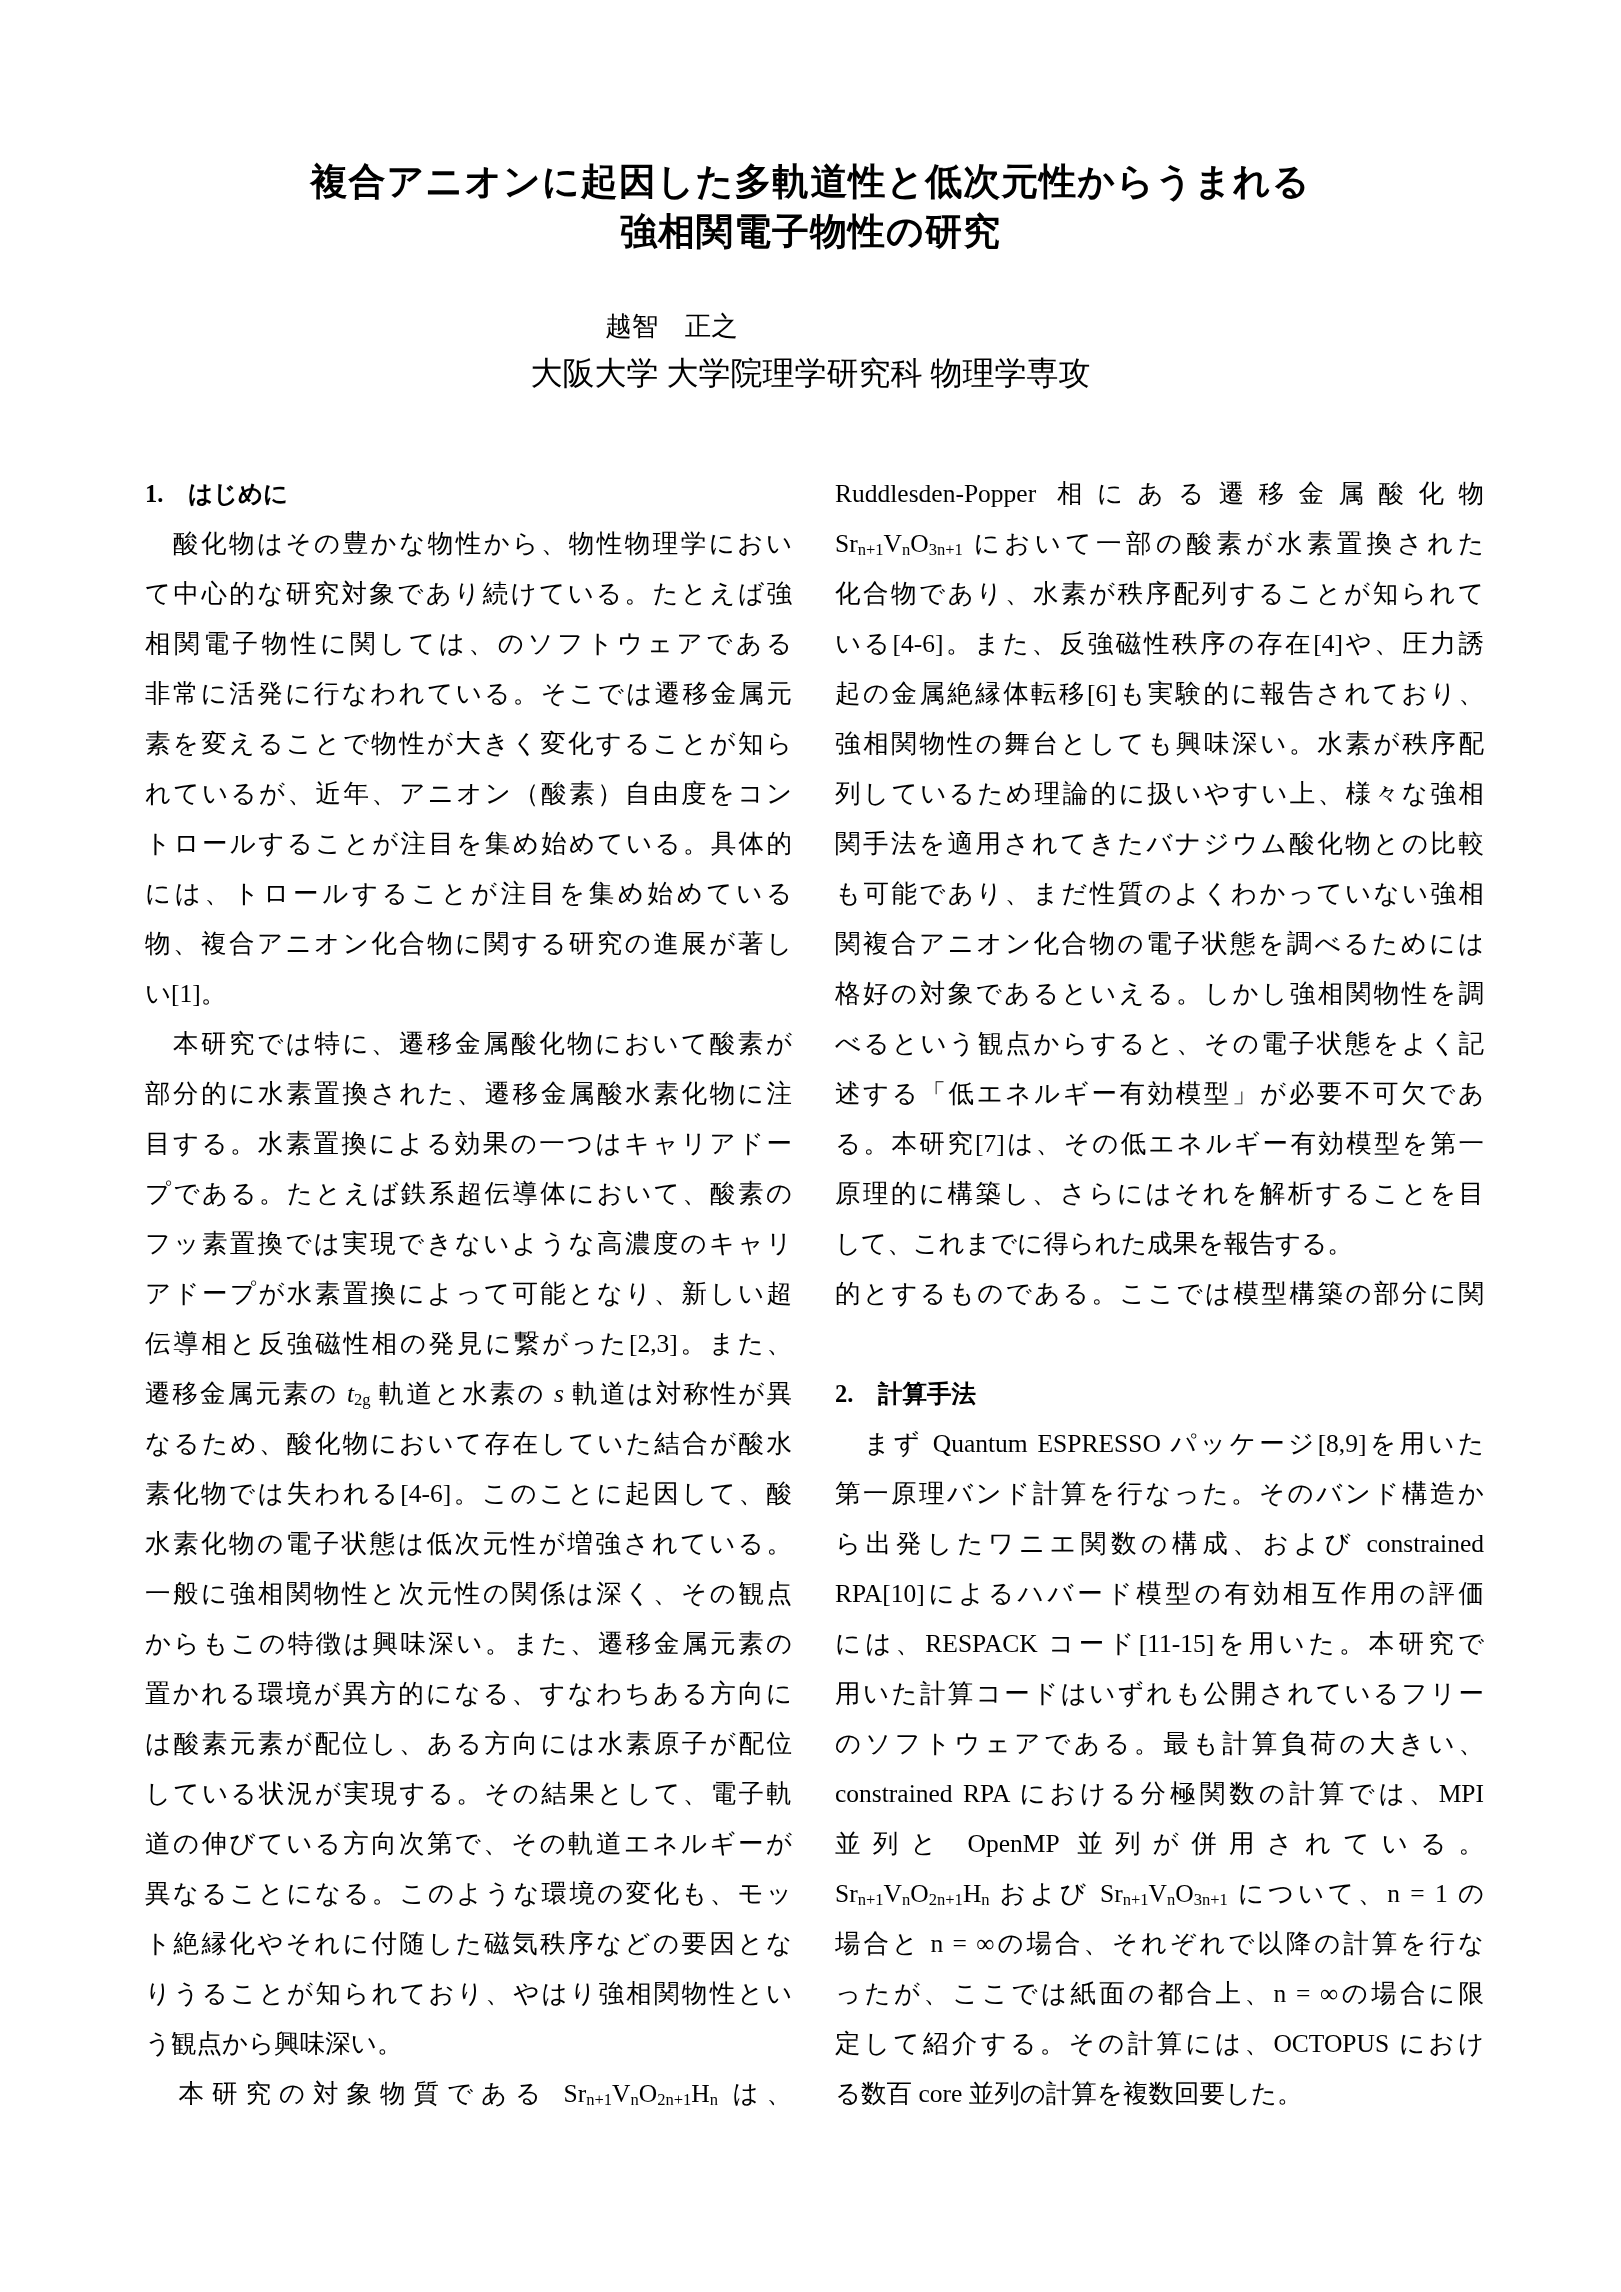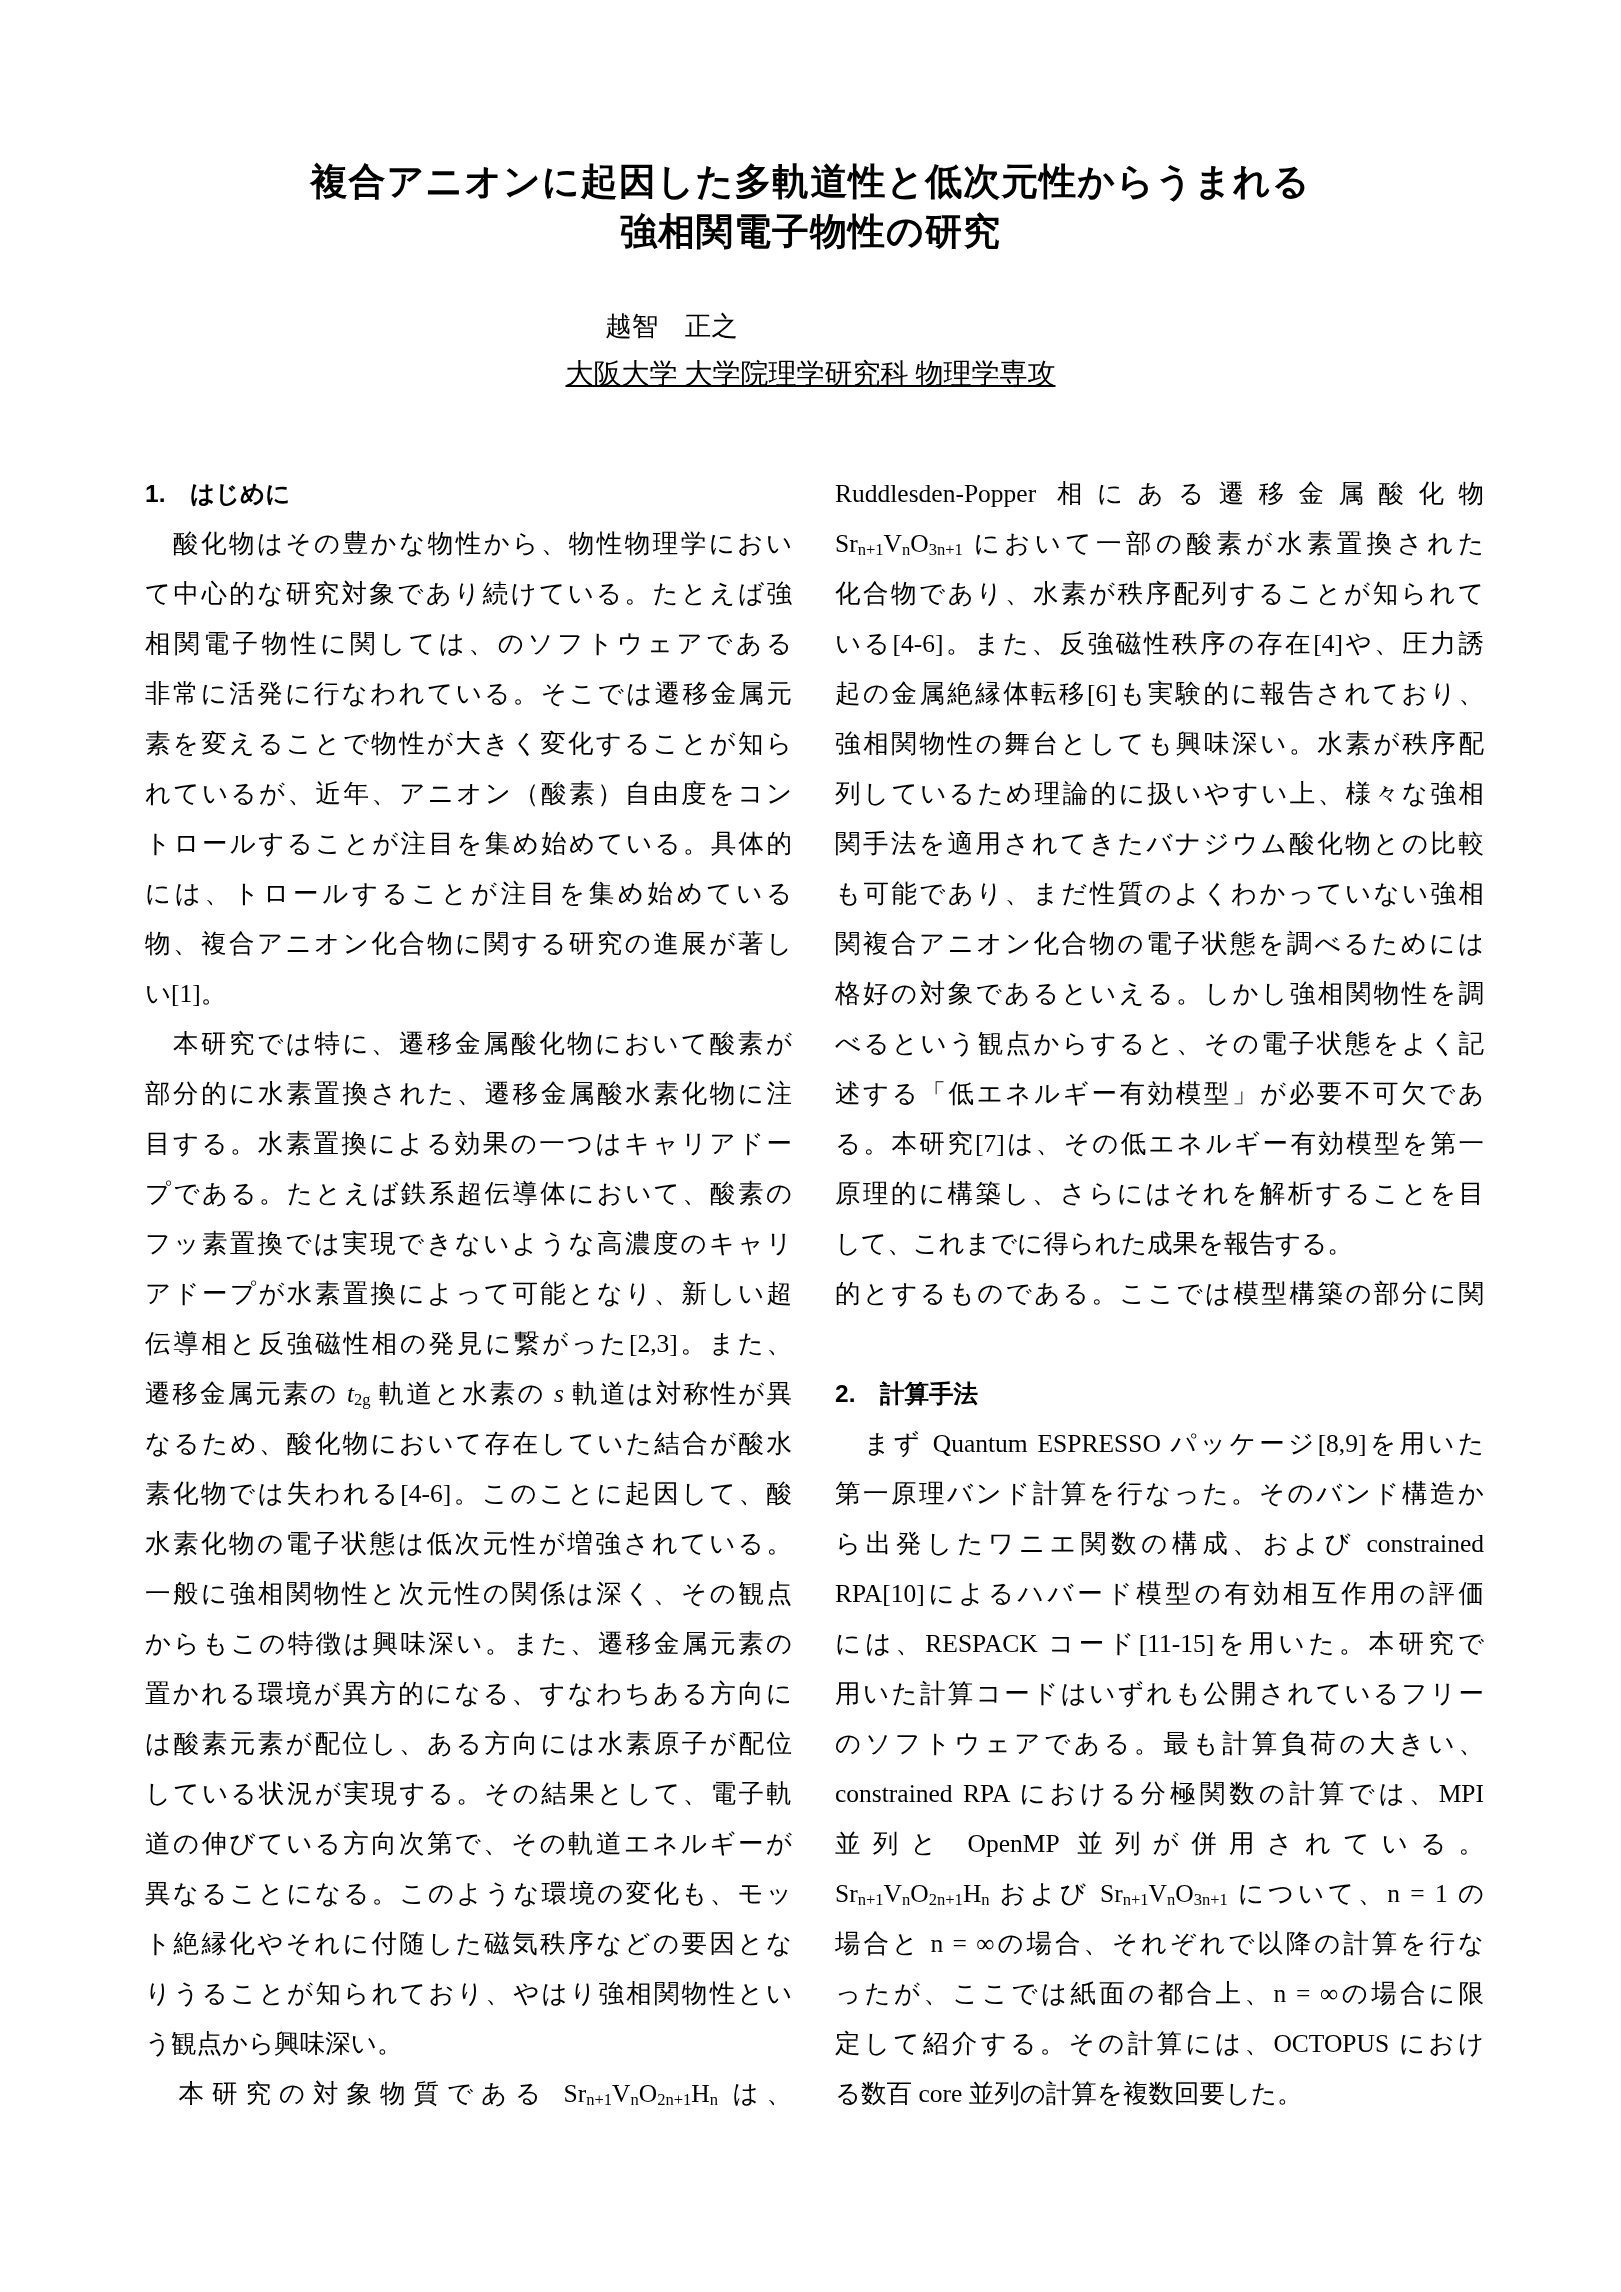"大阪大学 大学院理学研究科 物理学専攻" .affiliation-line { font-size: 28px -> 32px; text-decoration: underline -> none }
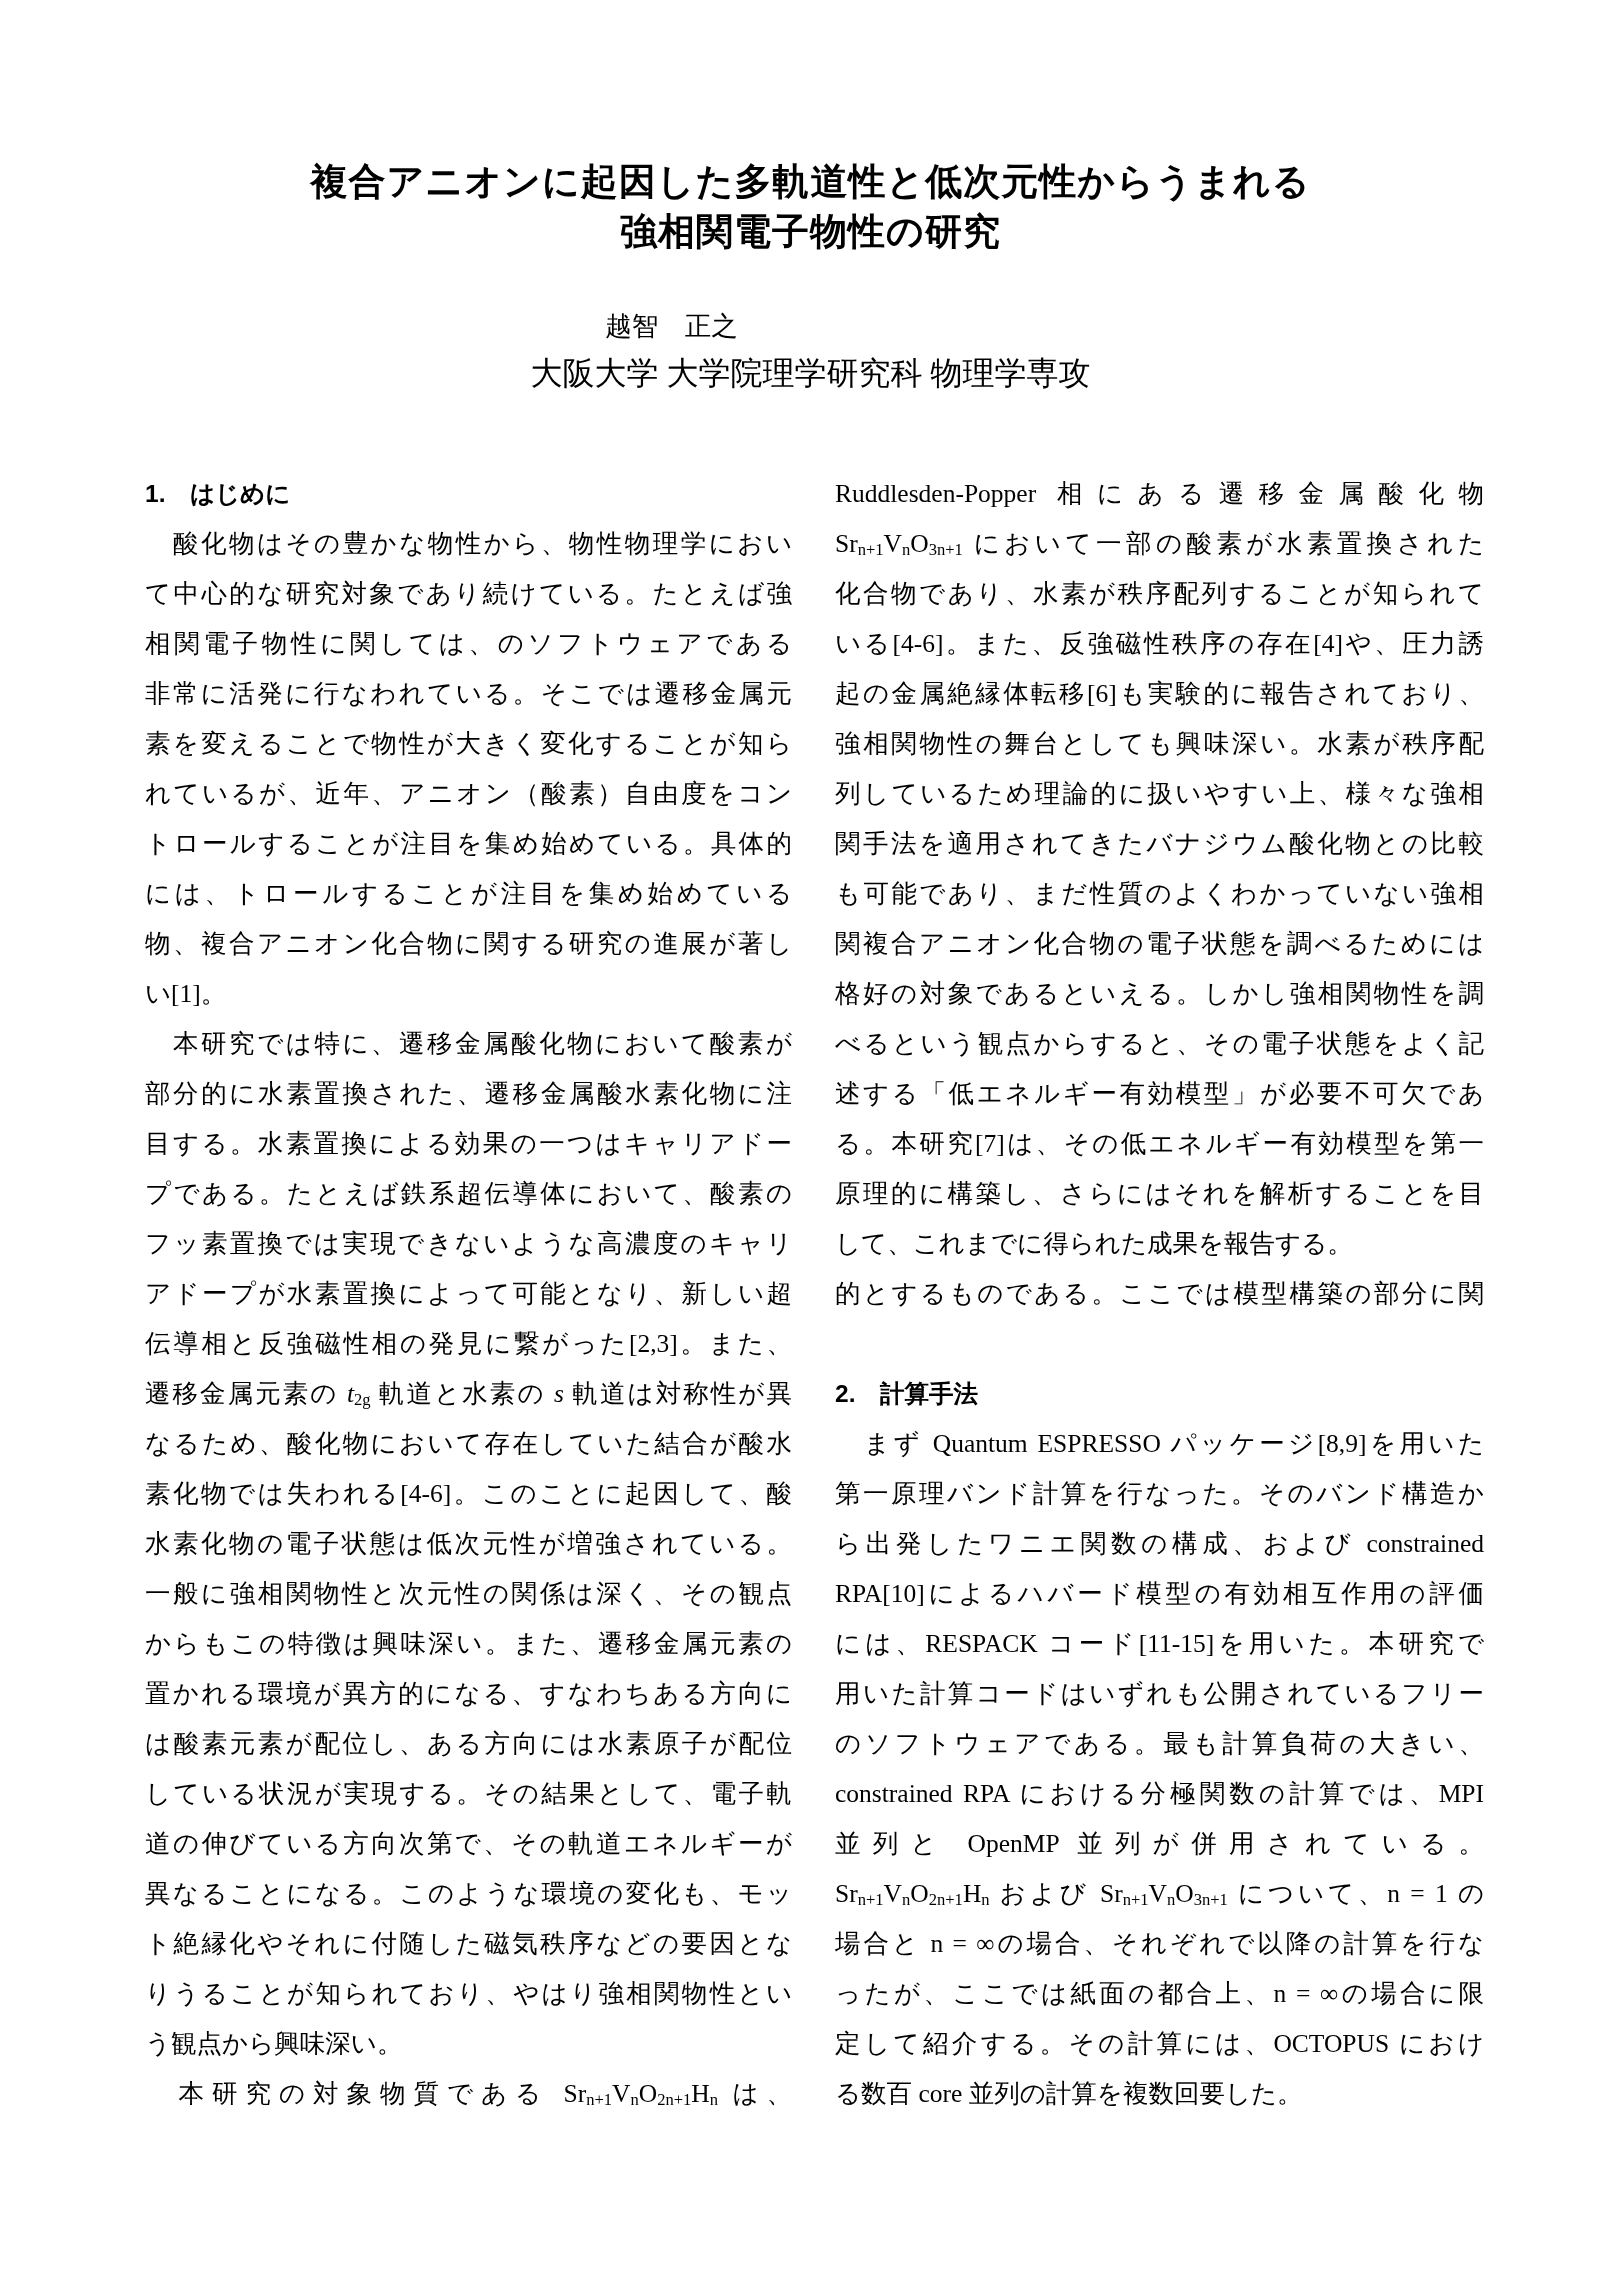"1. はじめに" .line.heading { font-family: Liberation Sans, sans-serif -> Liberation Serif, serif }
